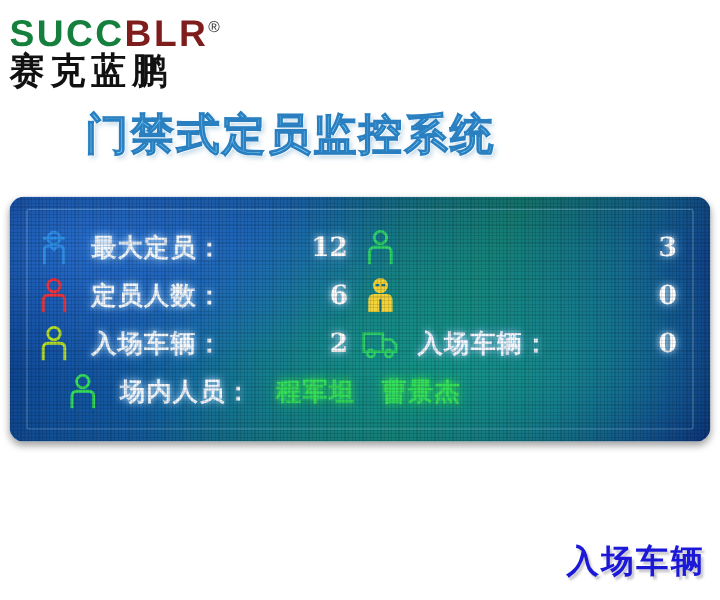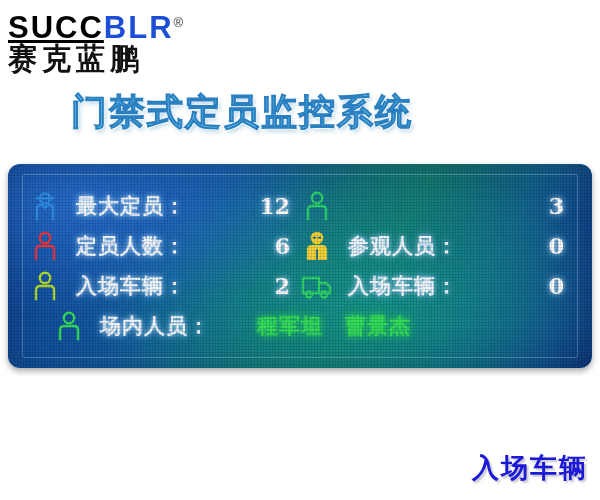"SUCC" .wm-red { color: #000000 -> #15803d; text-decoration: underline -> none }
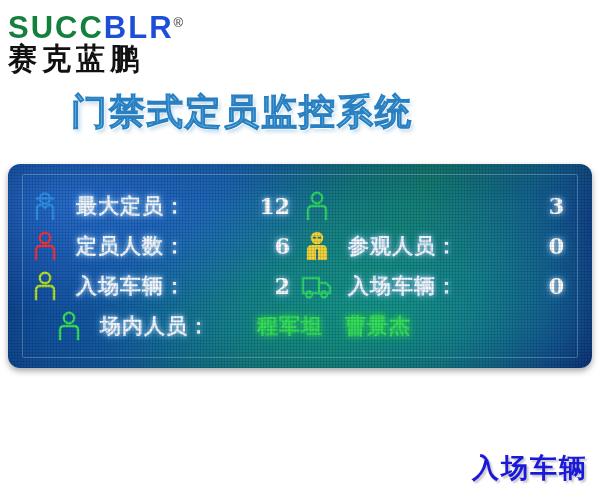"BLR" .wm-blue { color: #1d4ed8 -> #7f1d1d }
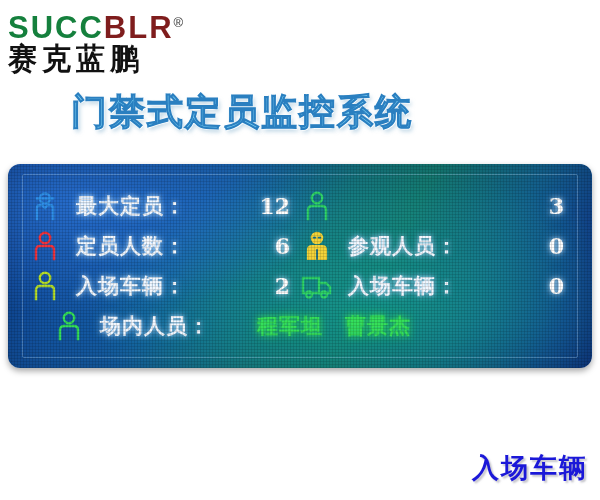"参观人员：" span.led-label { html: <span>参观人员：</span> -> none }
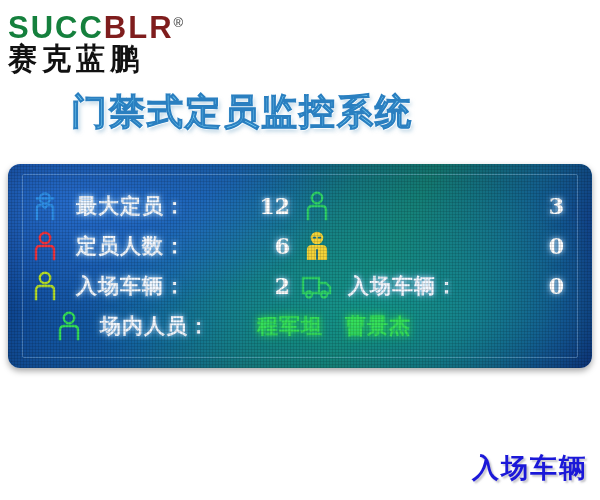"程军坦" .names-wrap { margin-left: 47px -> 20px }
